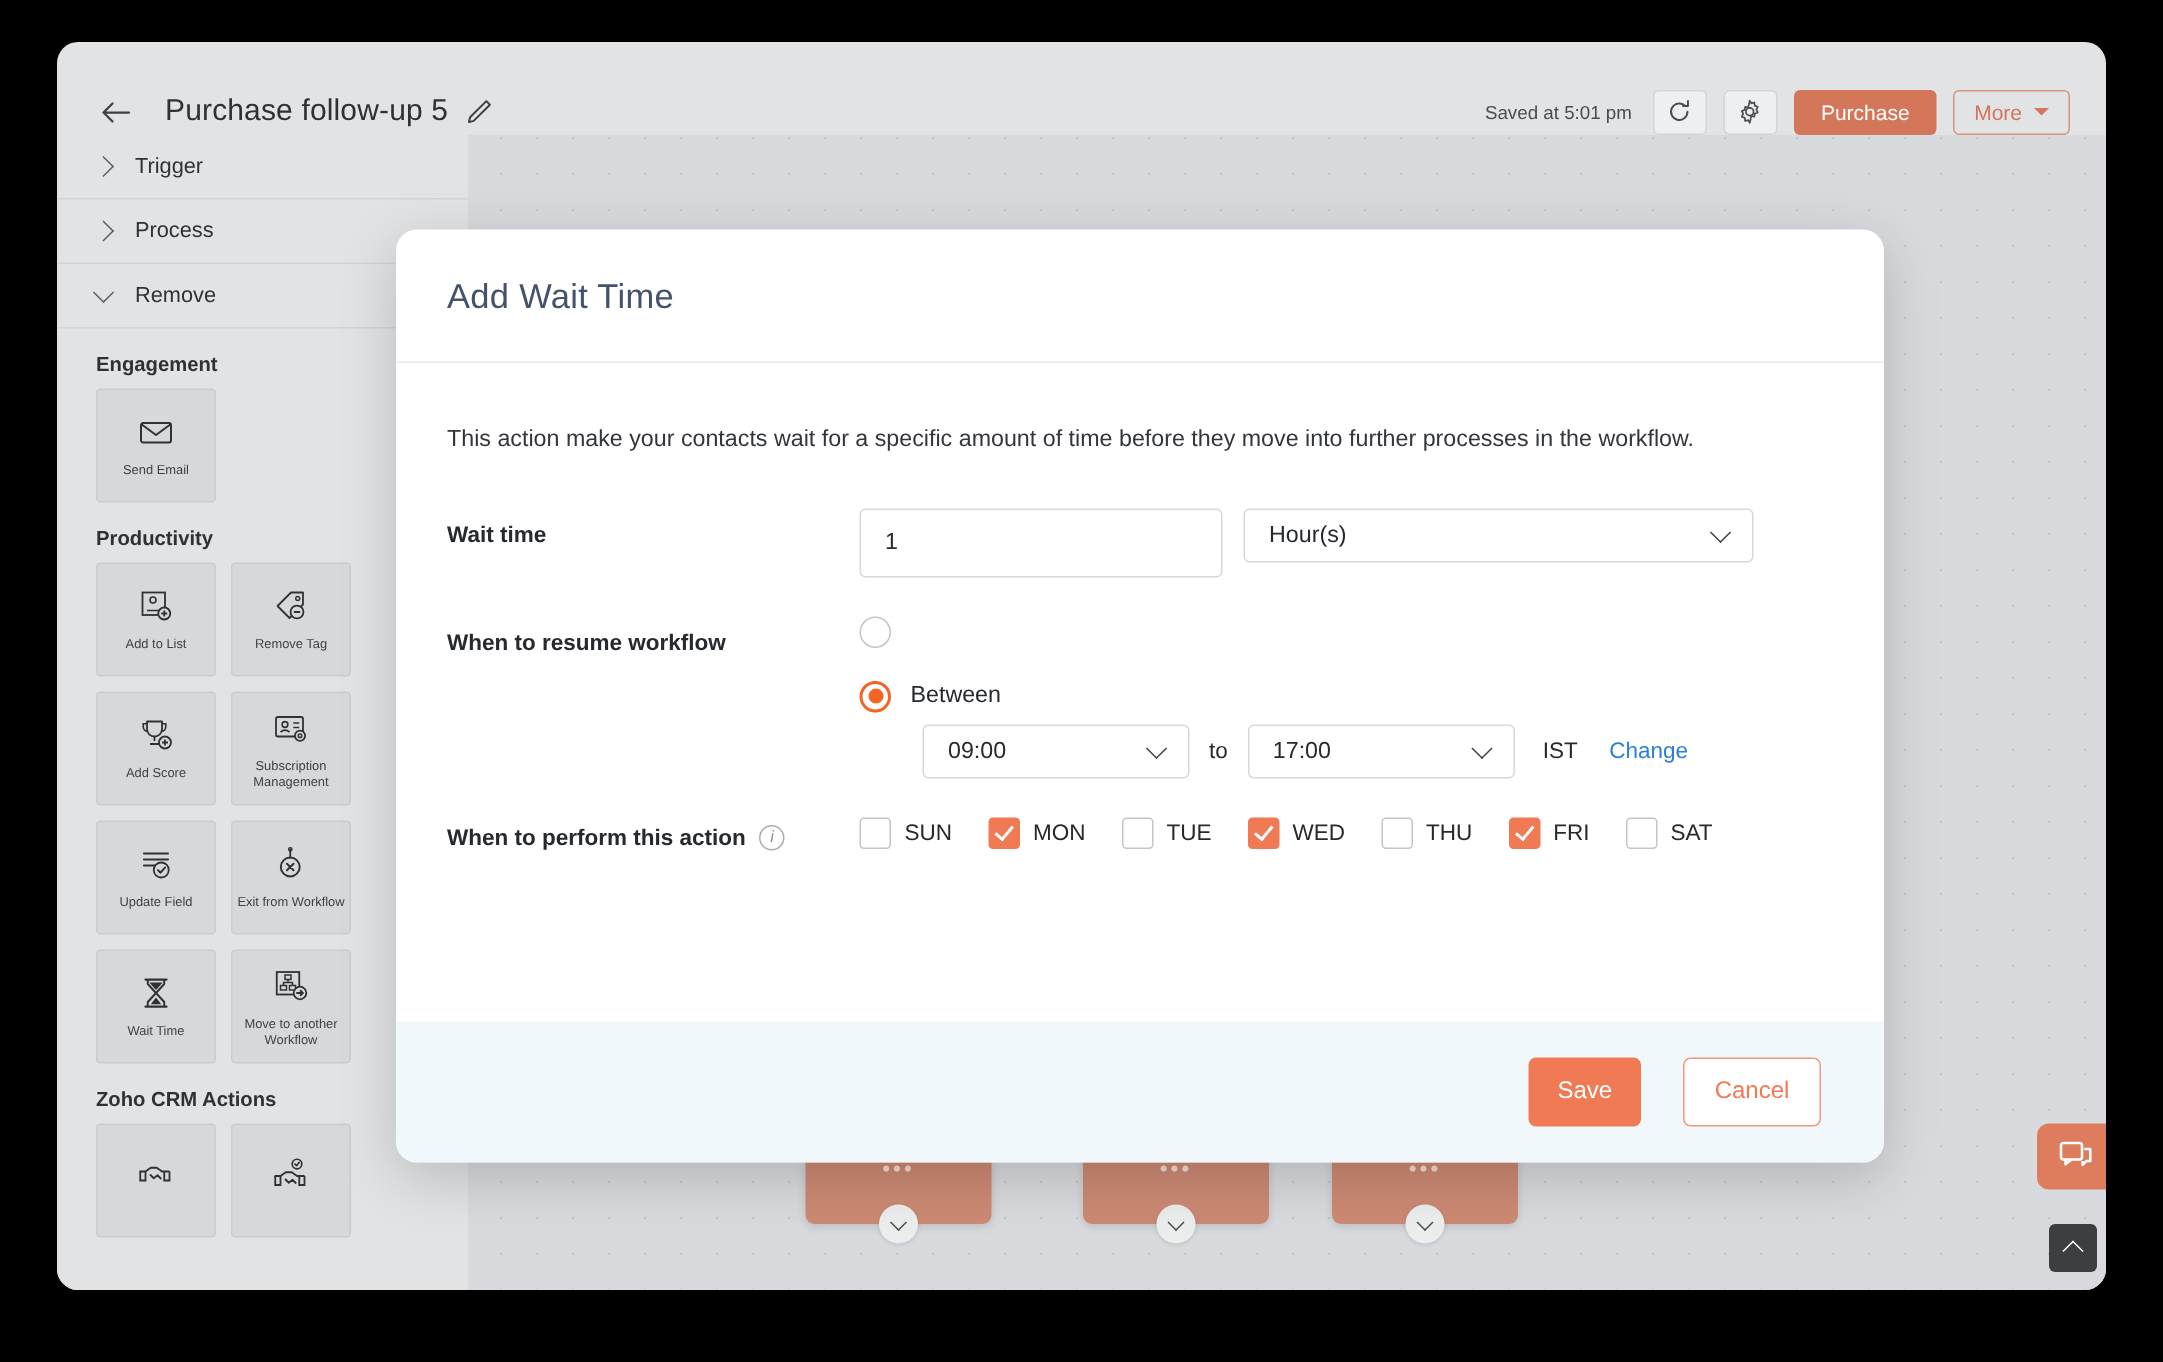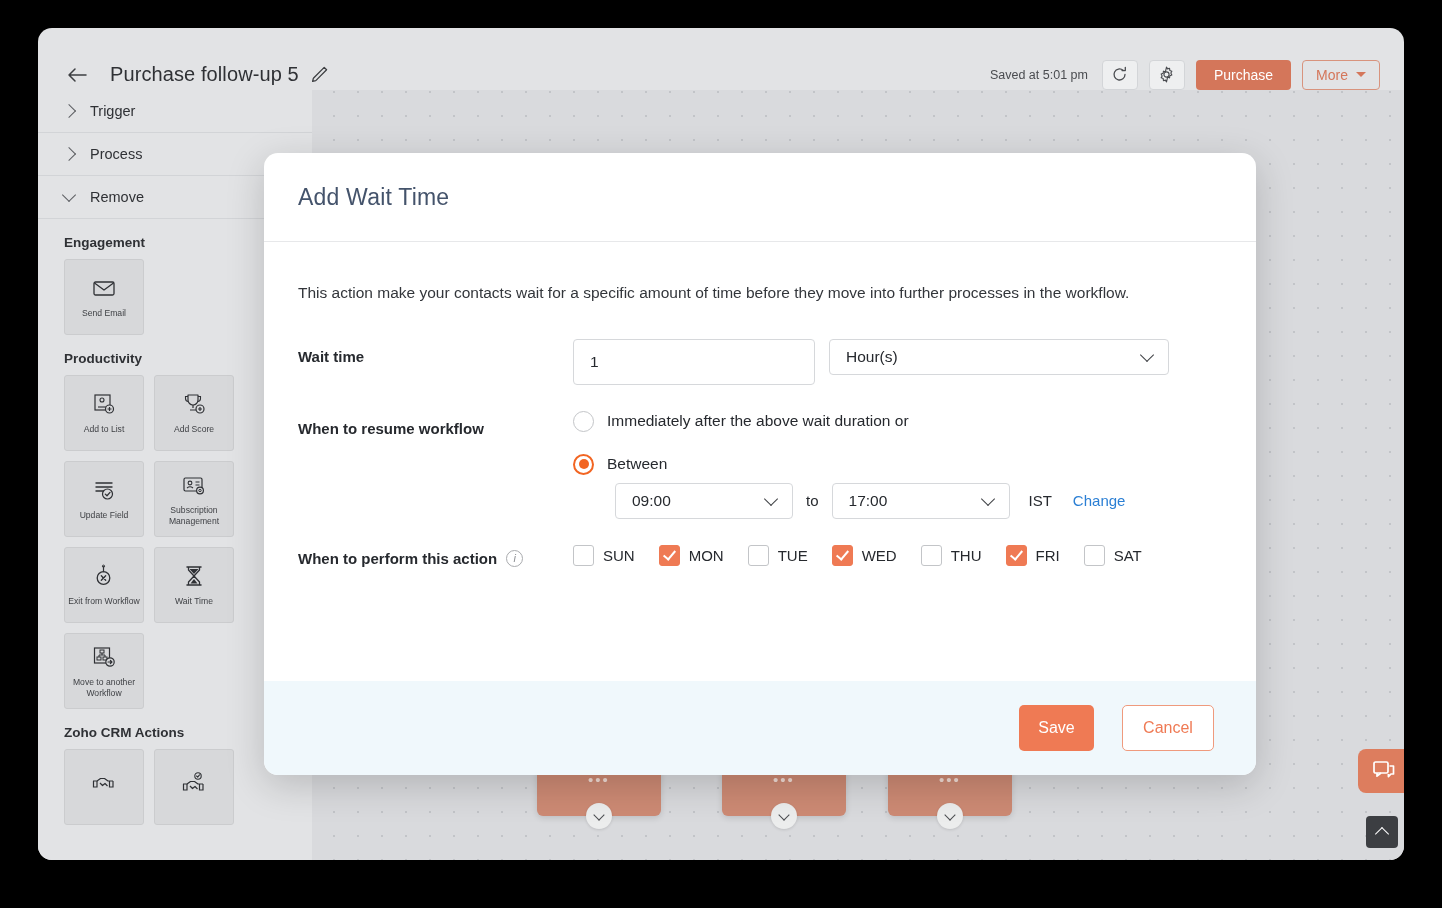"Remove Tag" div.tile { html: none -> <div> <span> <svg> <path></path> <circle></circle> <circle></circle> <path></path> </svg> </span> <span>Remove Tag</span> </div> }
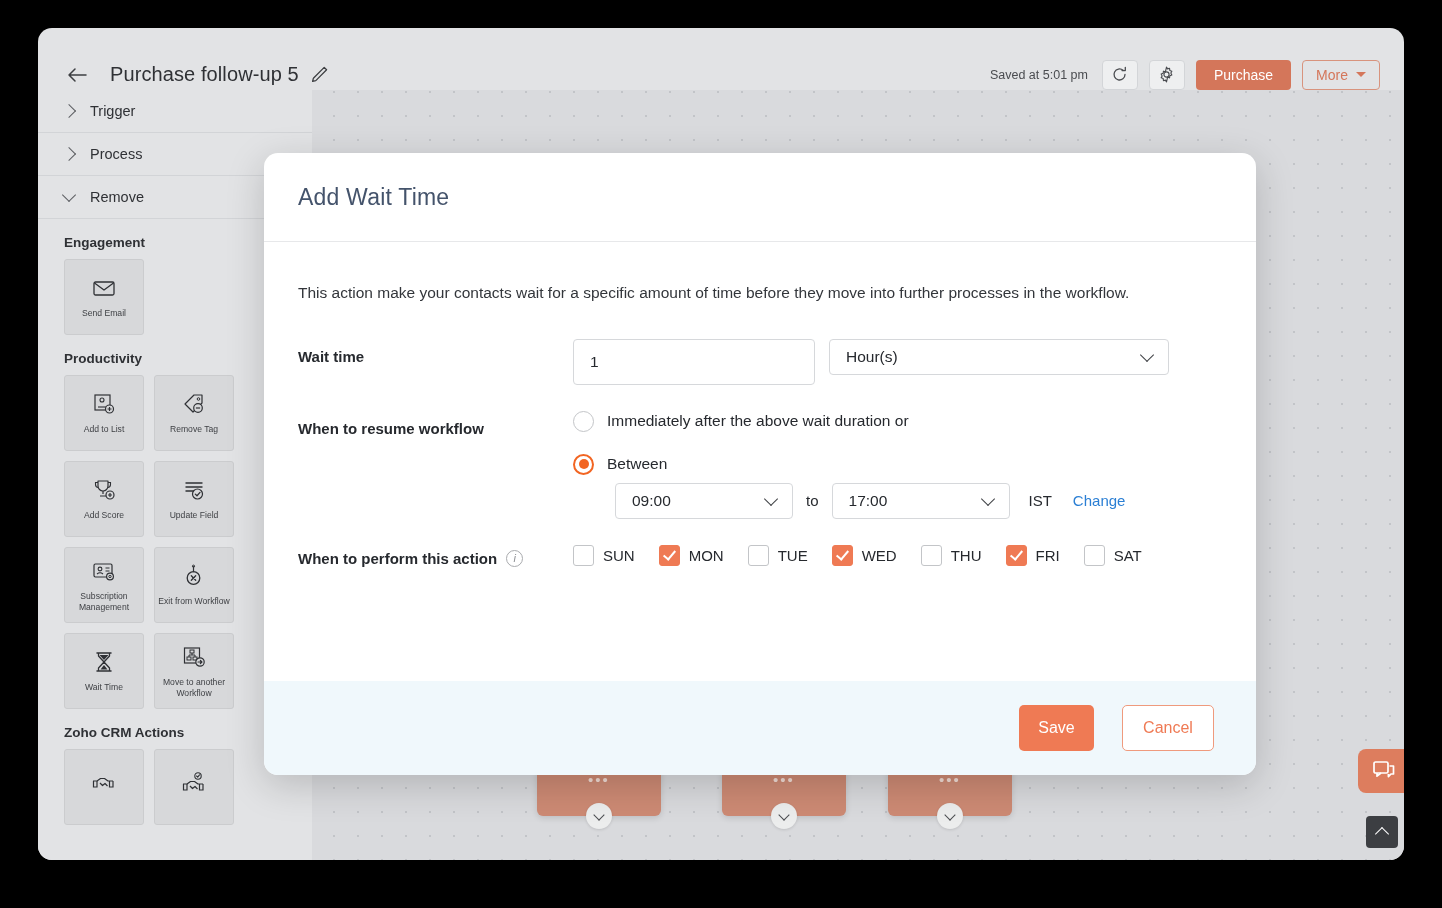"Immediately after the above wait" span.radio-label { html: <span>Immediately after the above wait duration or</span> -> none }
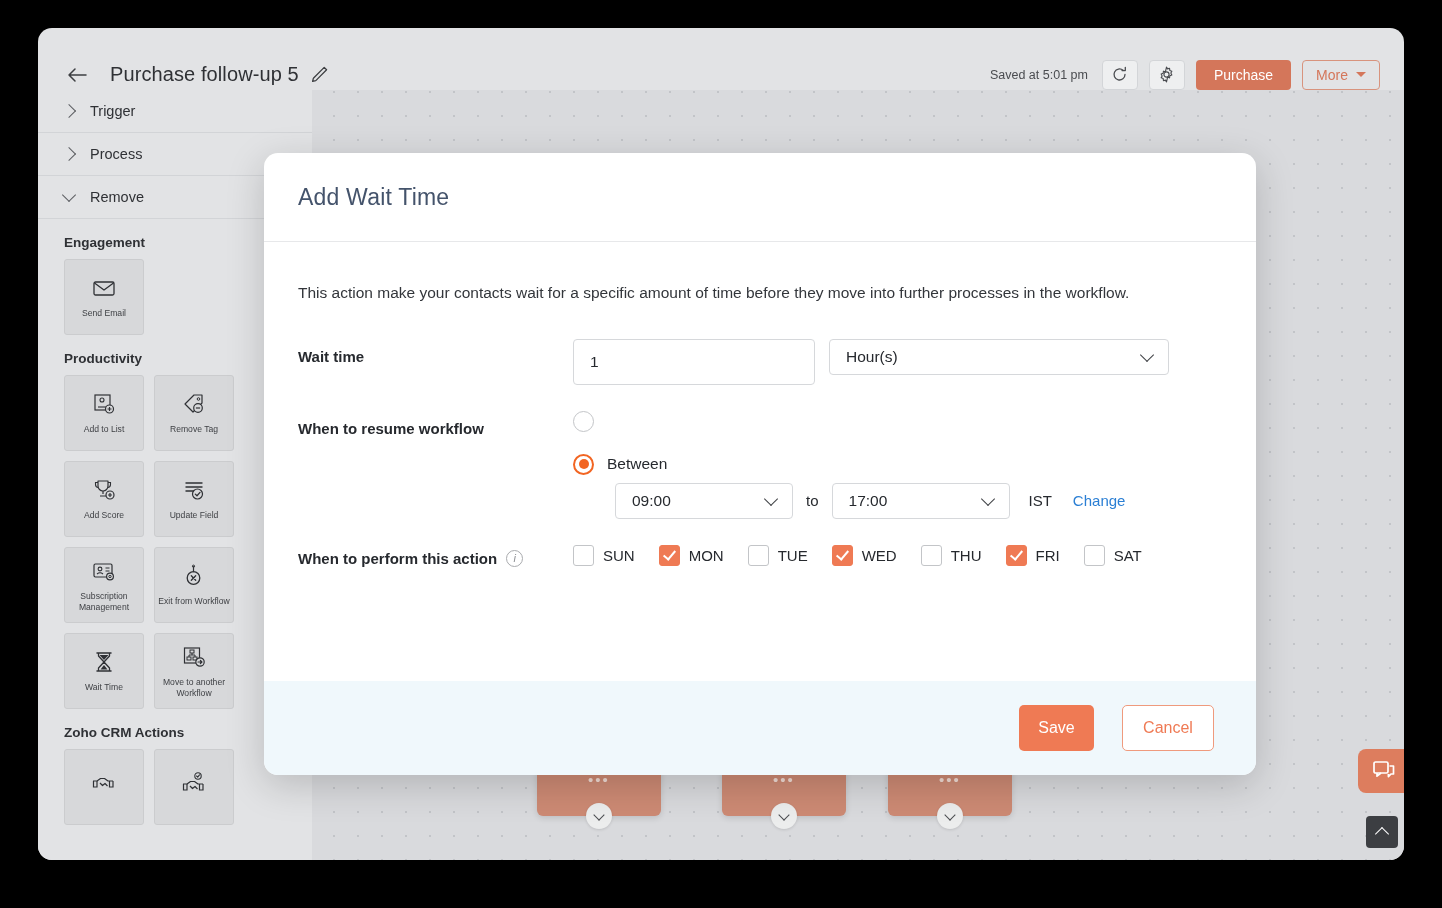"Update Field" div.tile { order: before "Subscription Management" -> after "Subscription Management" }
